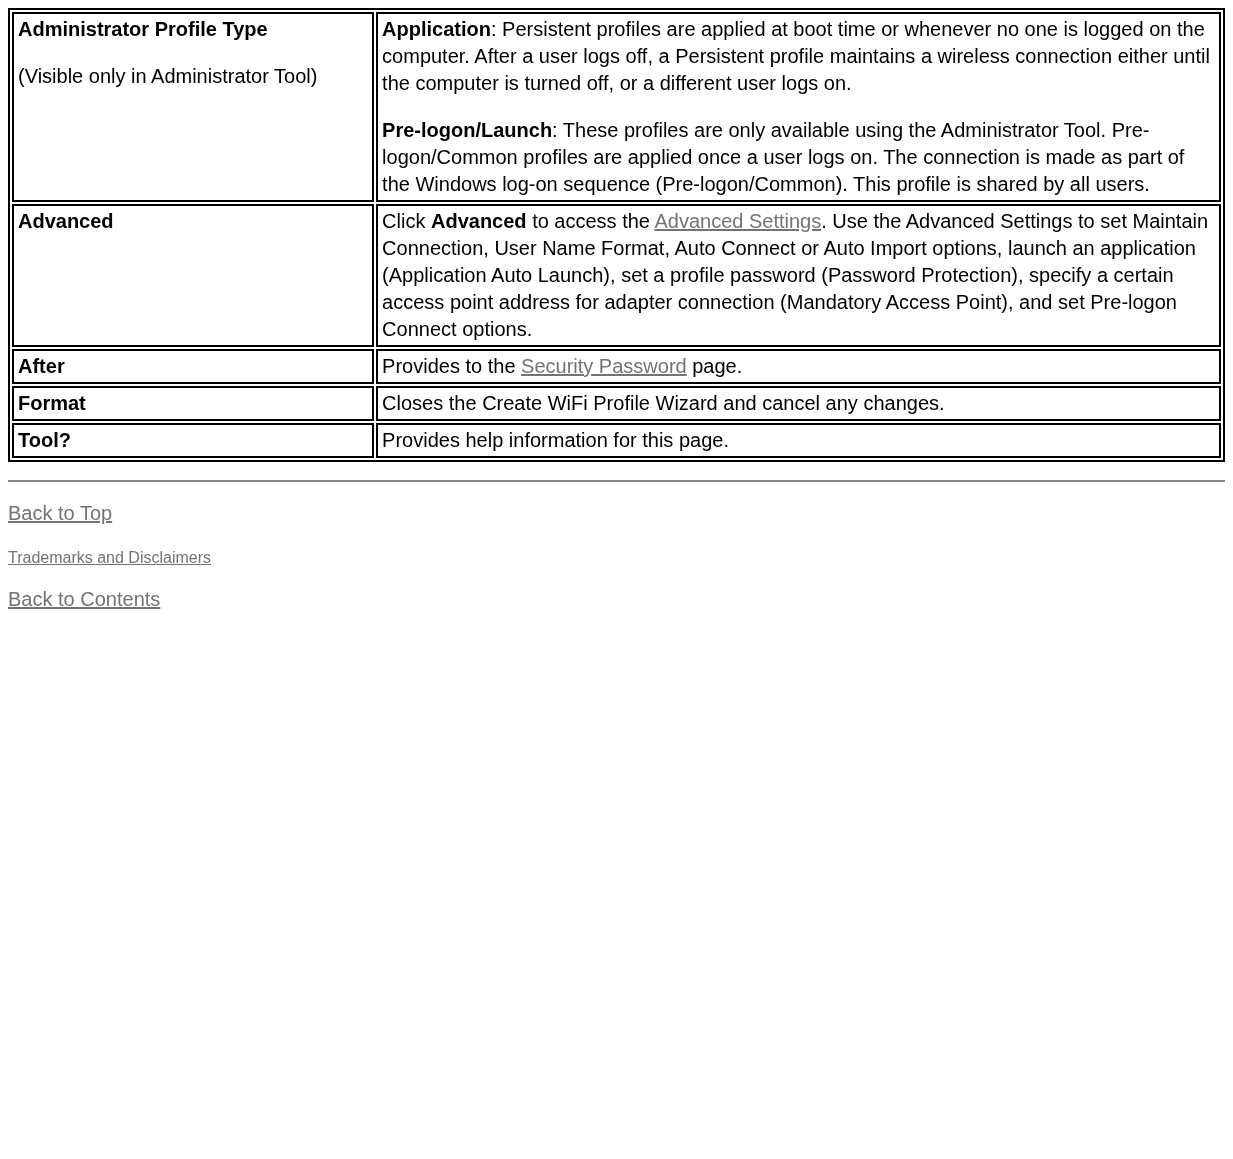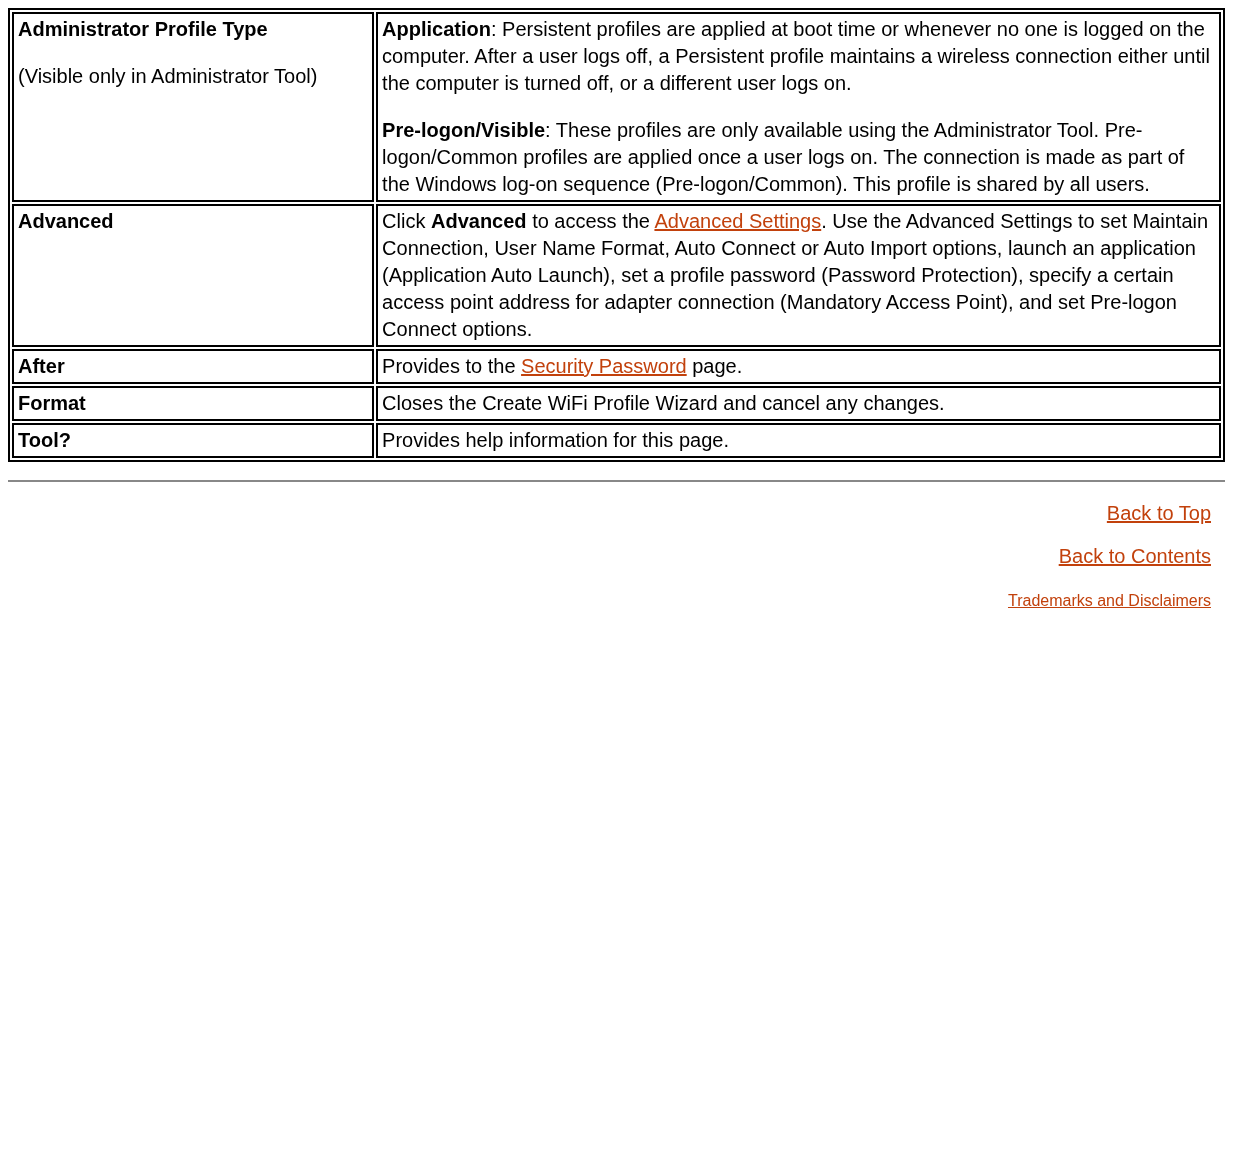"Pre-logon/Visible" span.bold { text: Pre-logon/Visible -> Pre-logon/Launch }
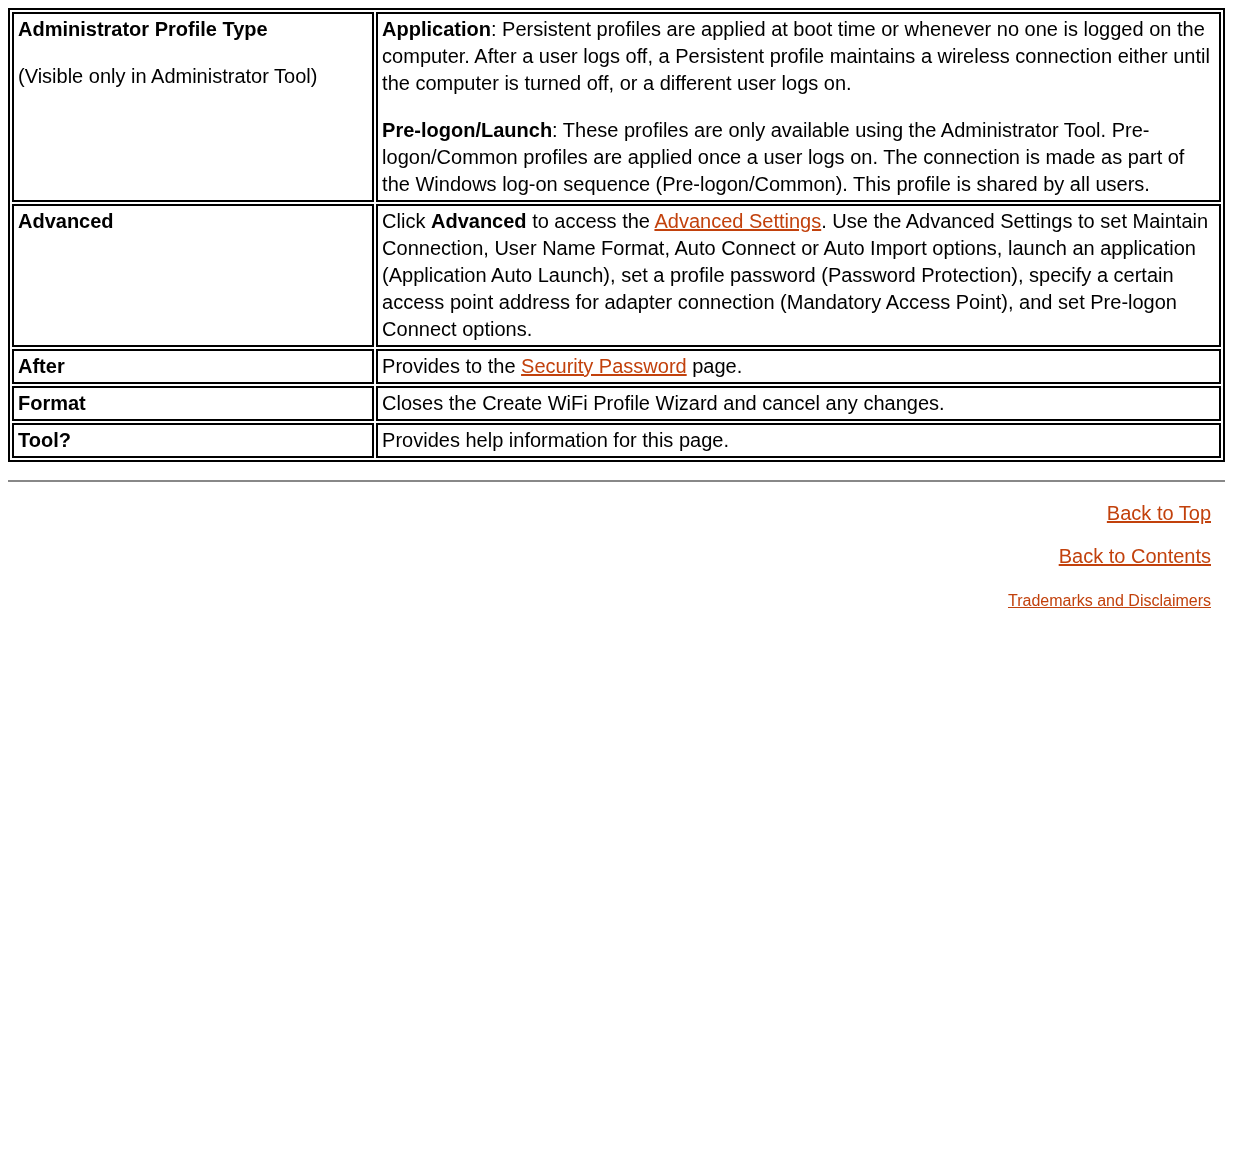"Advanced Settings" a { color: #c2410c -> #737373 }
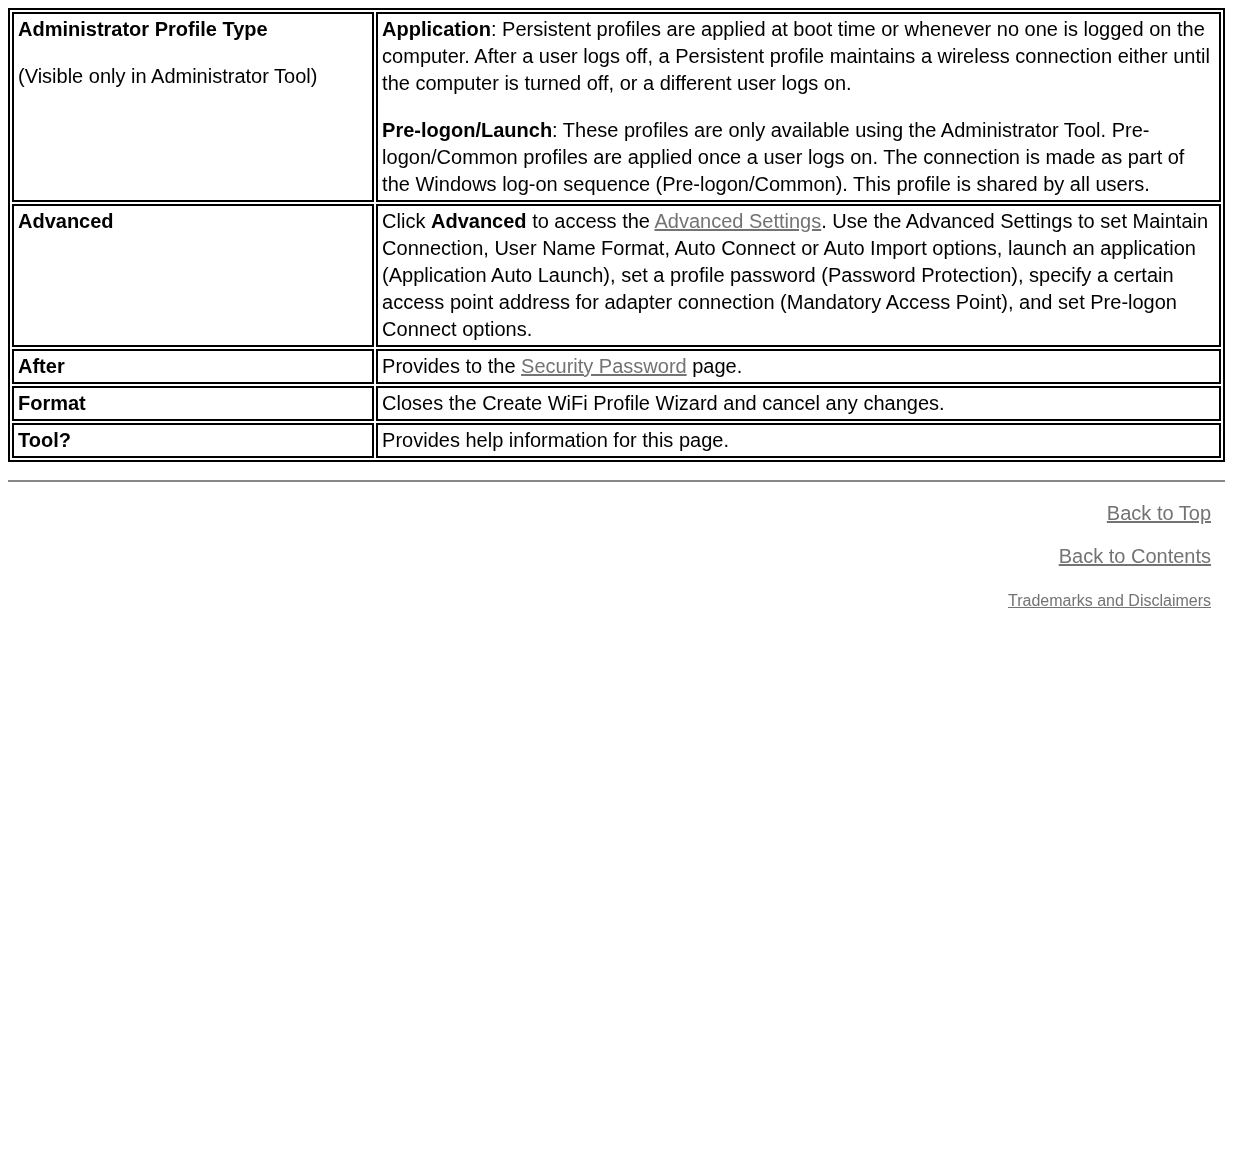"Back to Top" .footer-links p { margin: 20px 14px -> 20px 0; text-align: right -> none }
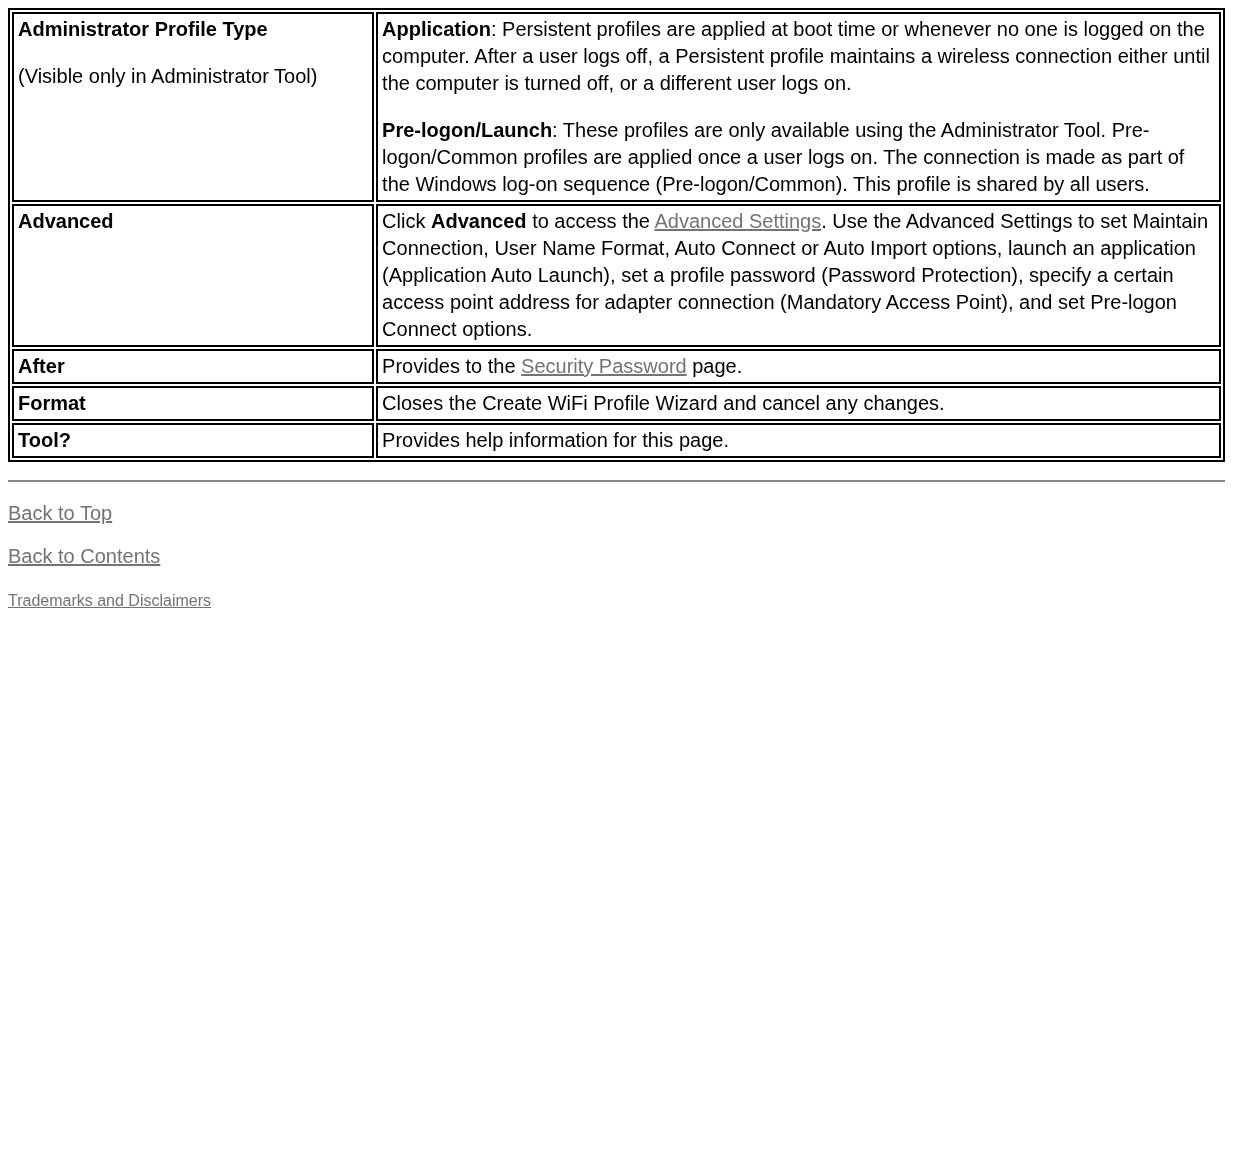"Back to Contents" p { order: before "Trademarks and Disclaimers" -> after "Trademarks and Disclaimers" }
